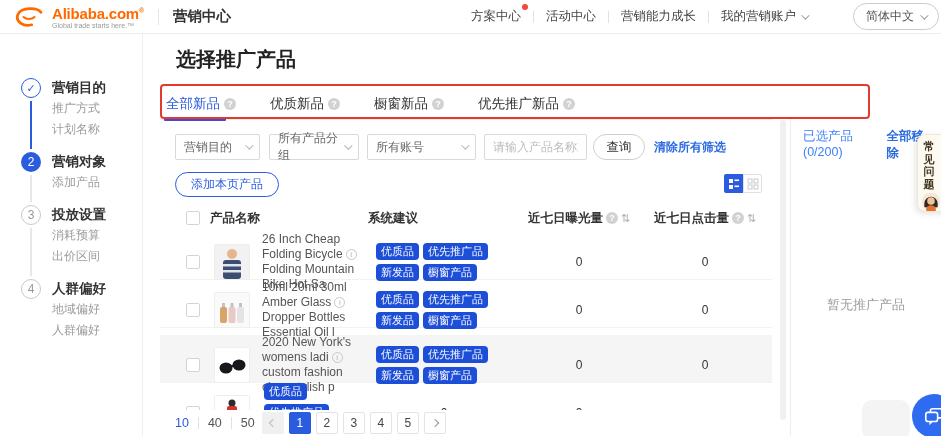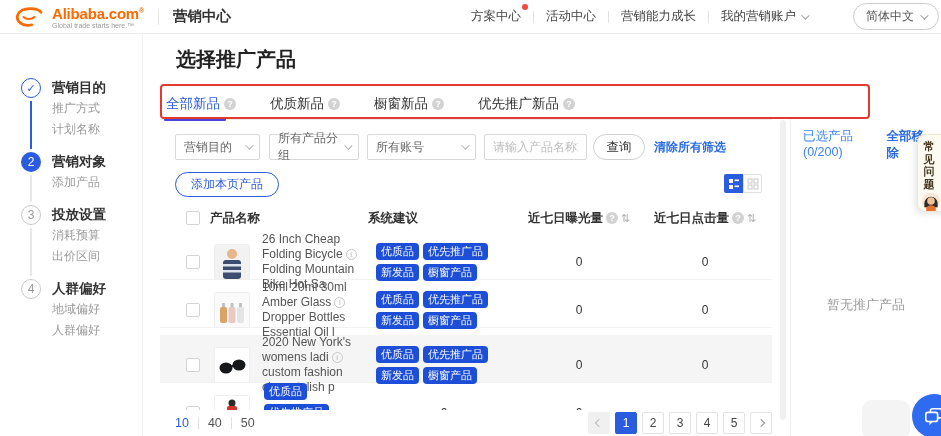"10" .pager { justify-content: space-between -> none }
